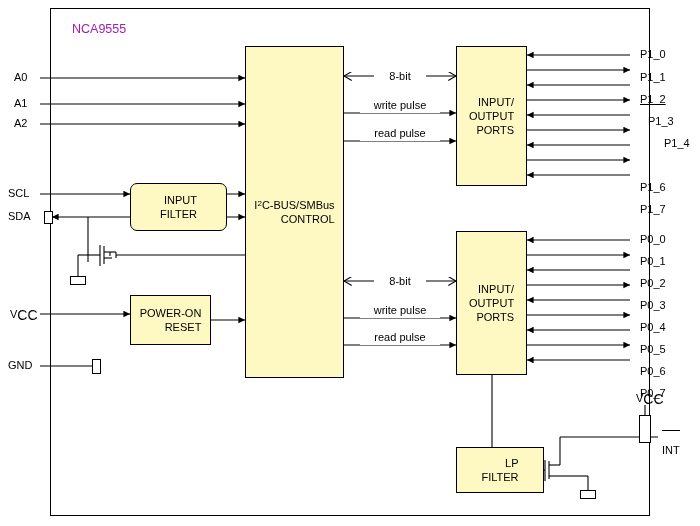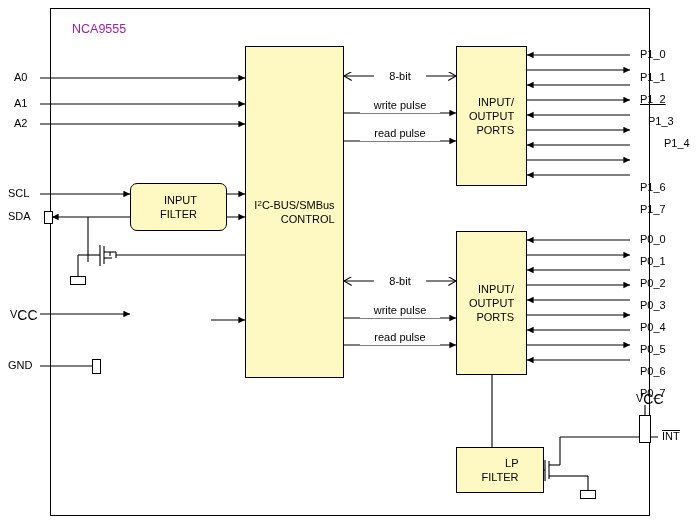"POWER-ON" div.box { html: none -> <div> <span>POWER-ON<br>RESET</span> </div> }
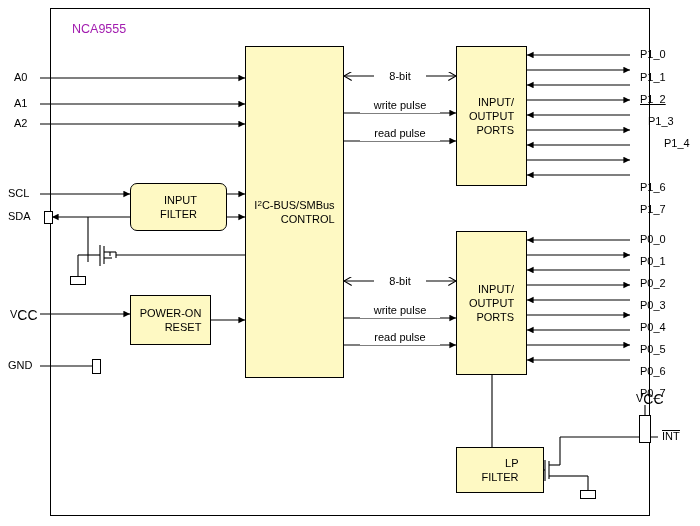"INT" .ovl { padding-top: 0px -> 14px }
